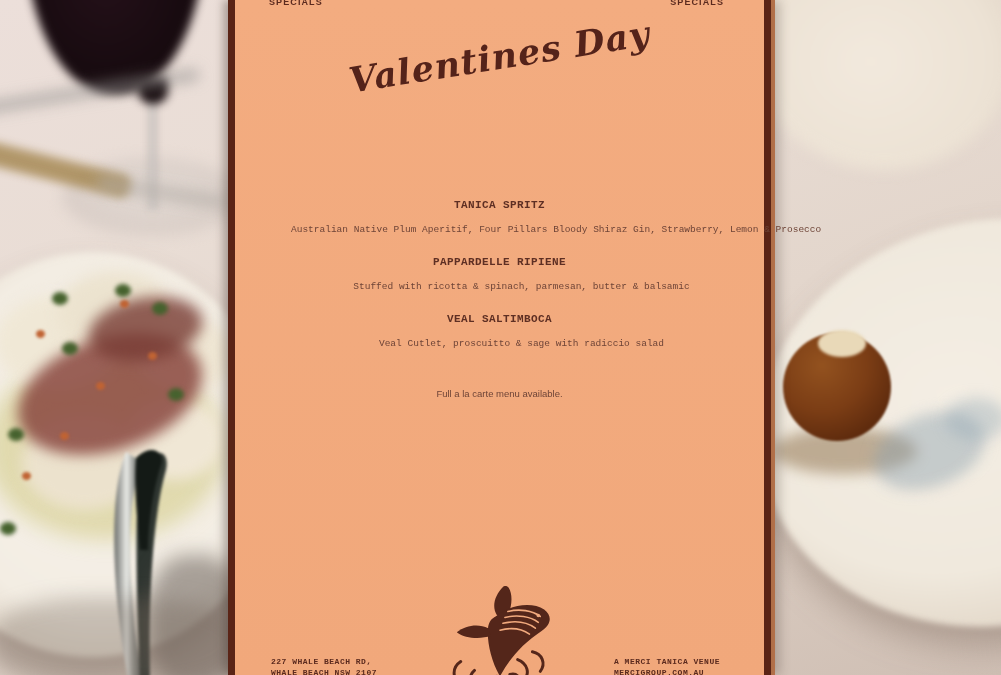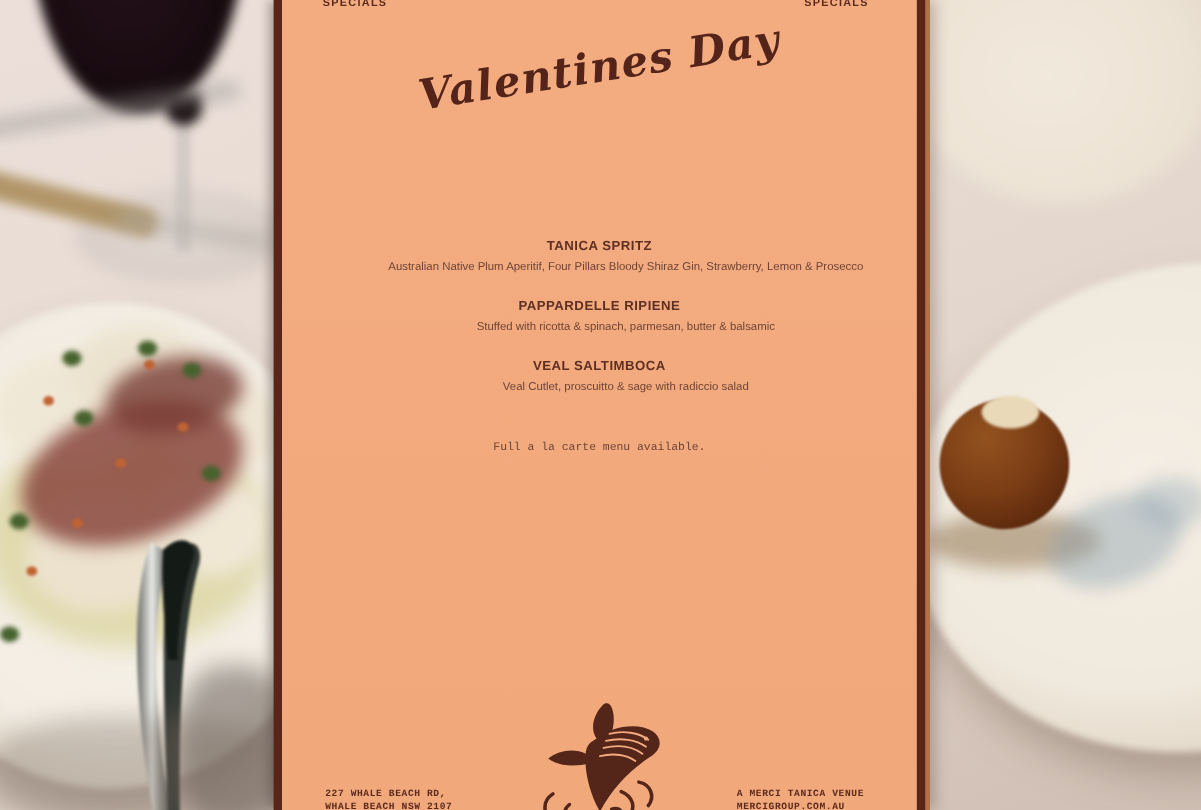"TANICA SPRITZ" .mi { font-family: none -> Liberation Mono, monospace }
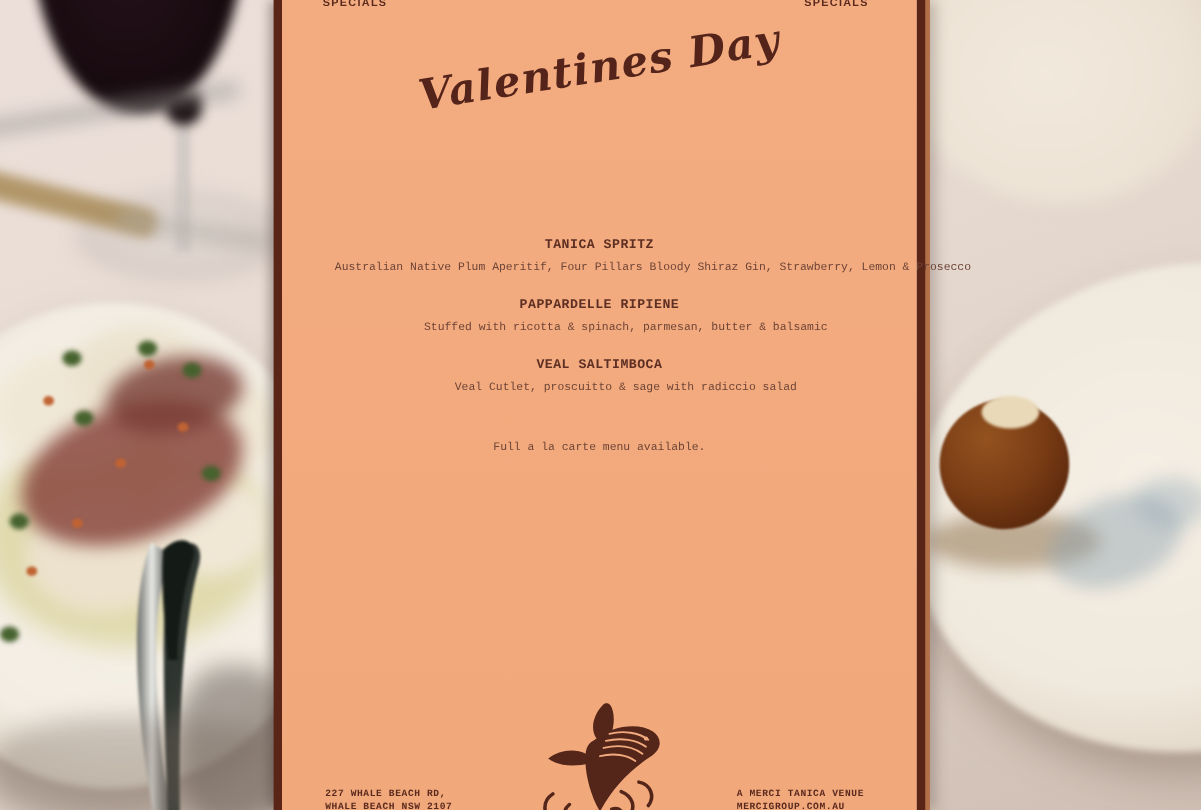"Australian Native Plum Aperitif, Four" .mi p { margin: 0 -> 12px }
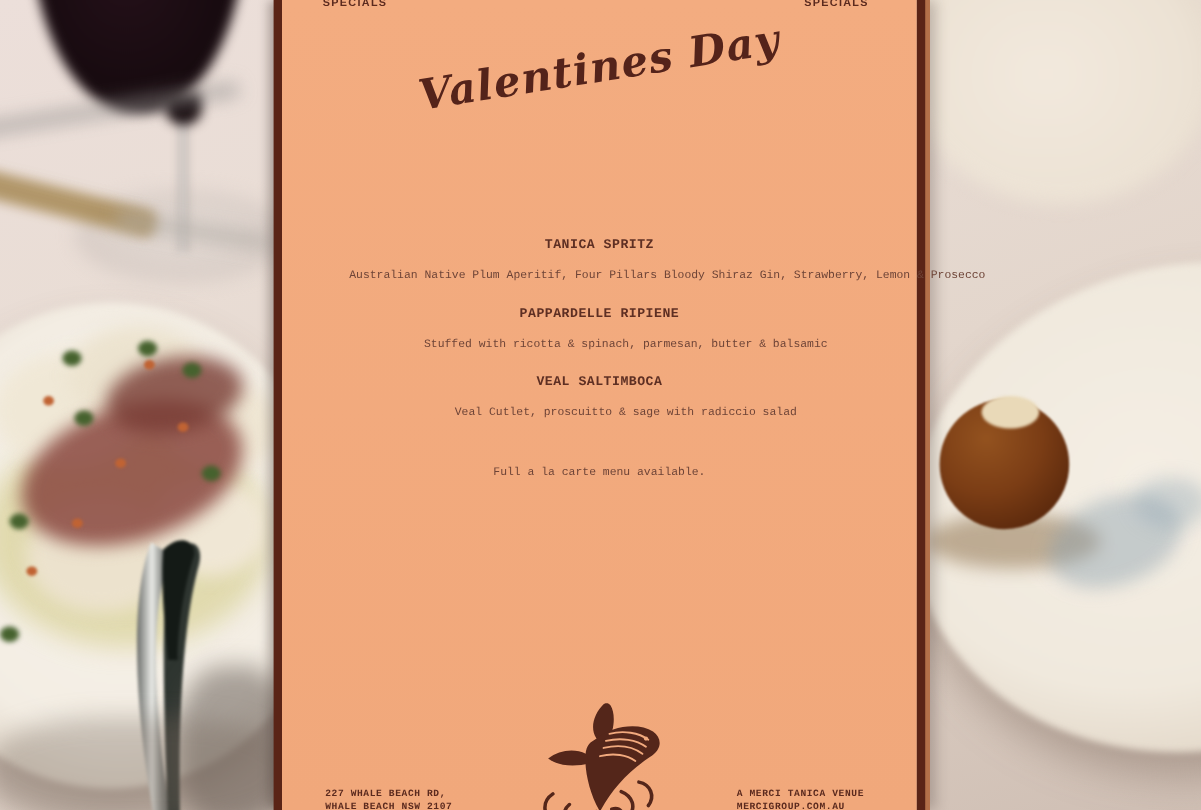"Full a la carte menu" .note { font-family: Liberation Mono, monospace -> none }
